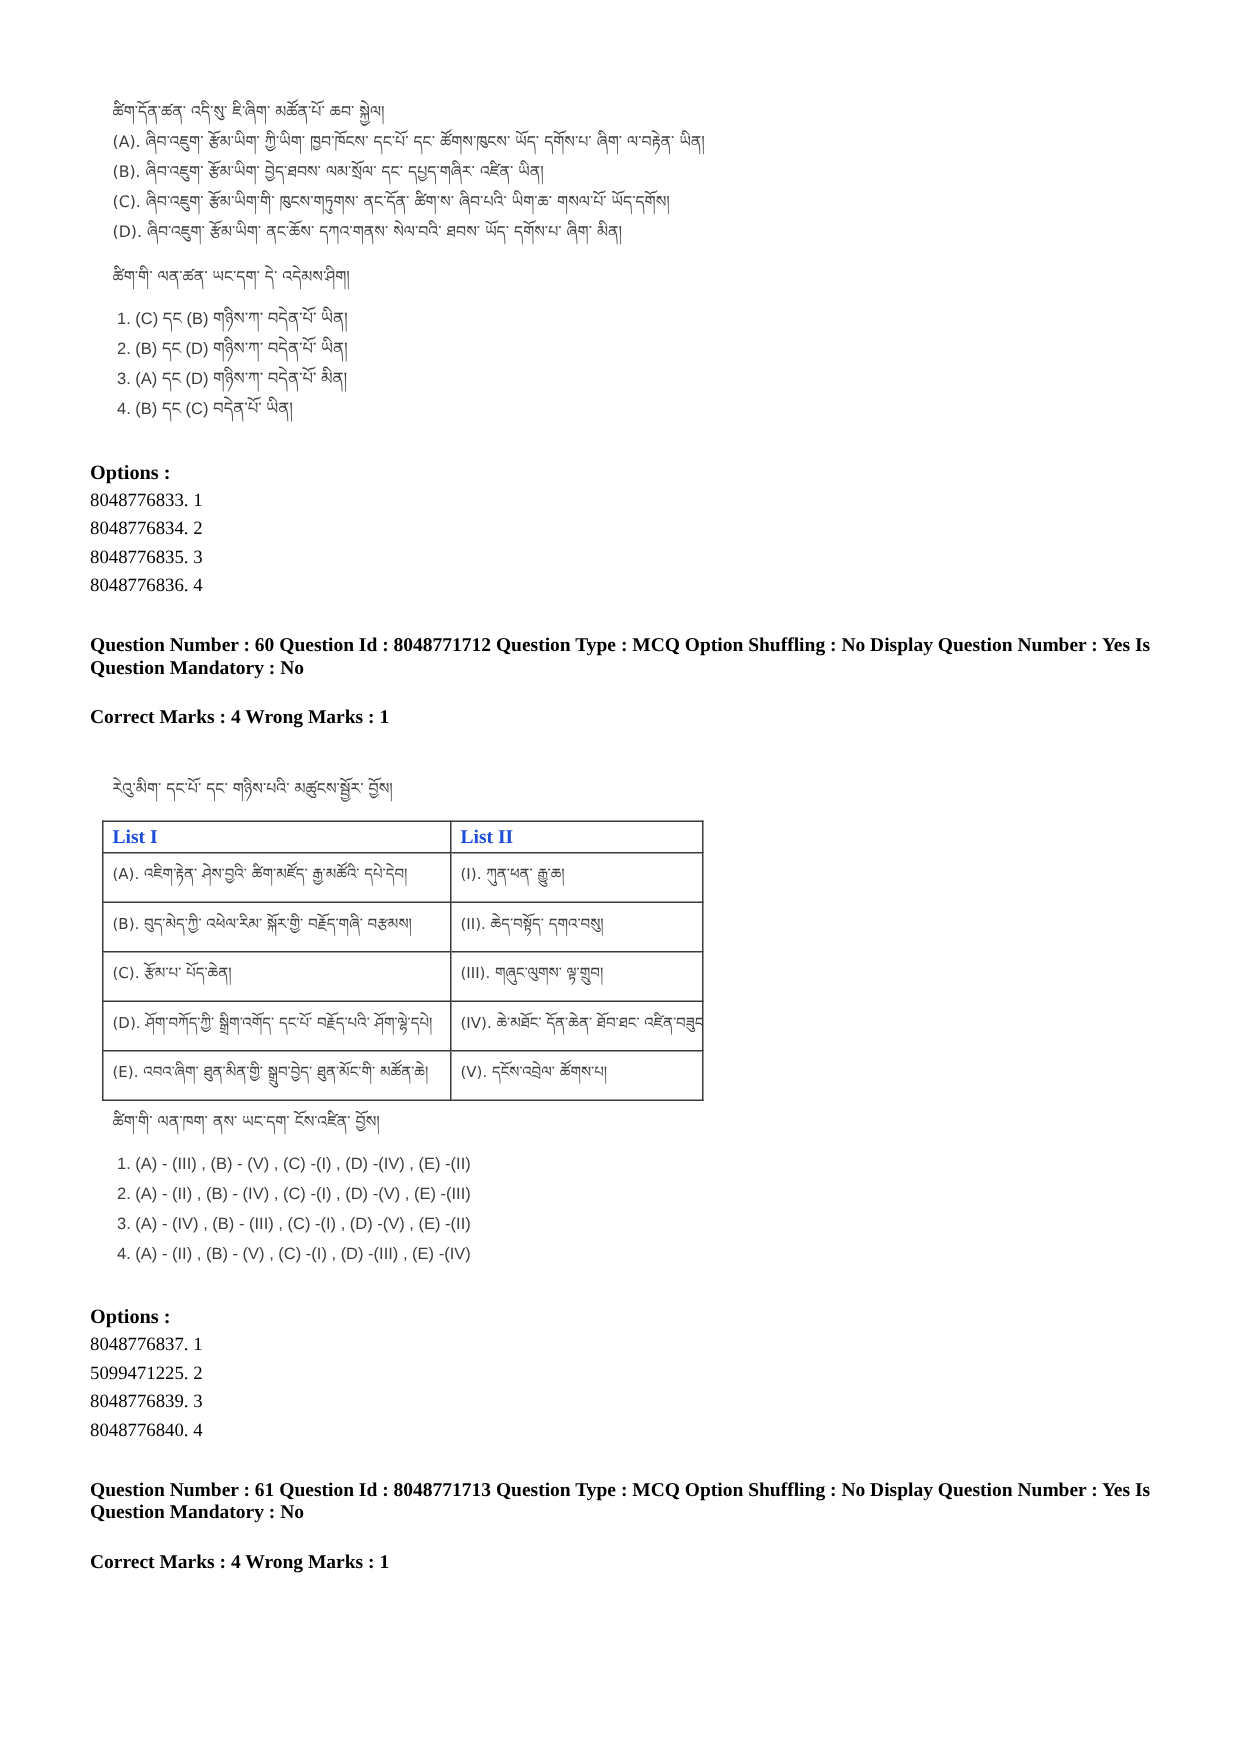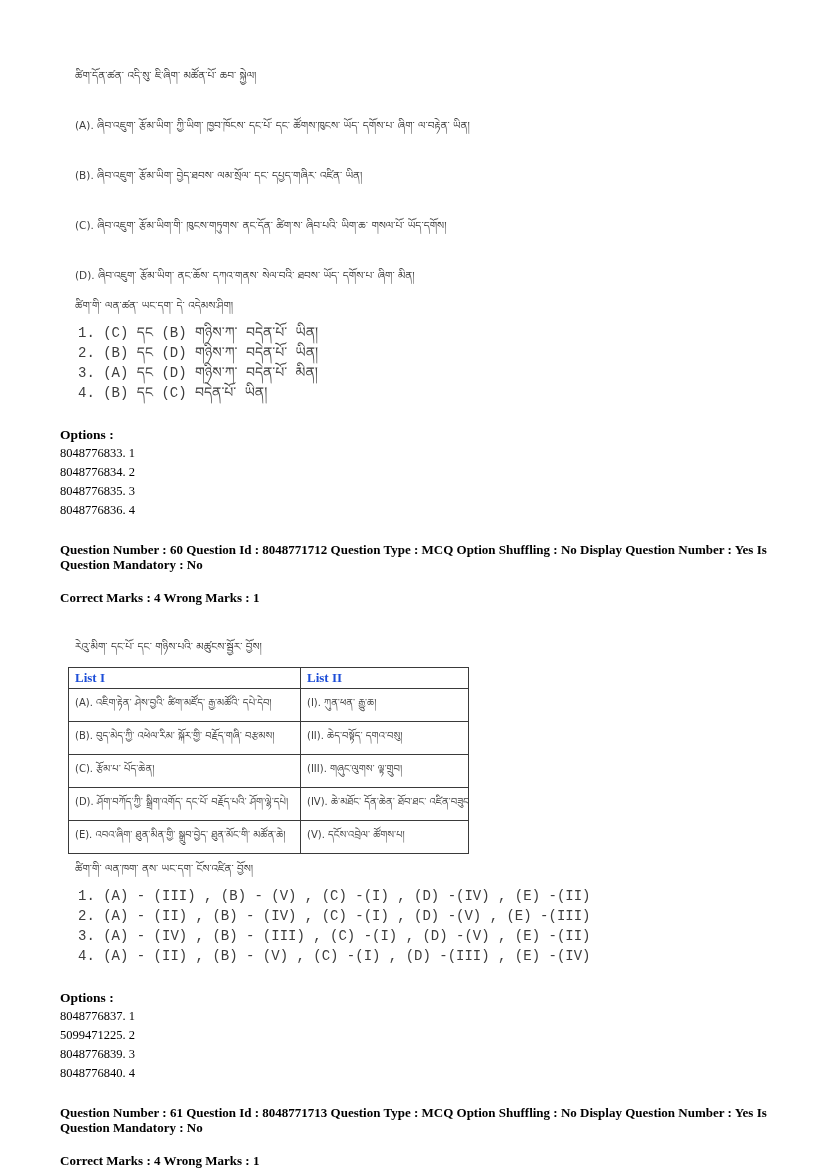"(A). ཞིབ་འཇུག་ རྩོམ་ཡིག་ ཀྱི་ཡིག་" .q-option { margin-top: 36px -> 6px }
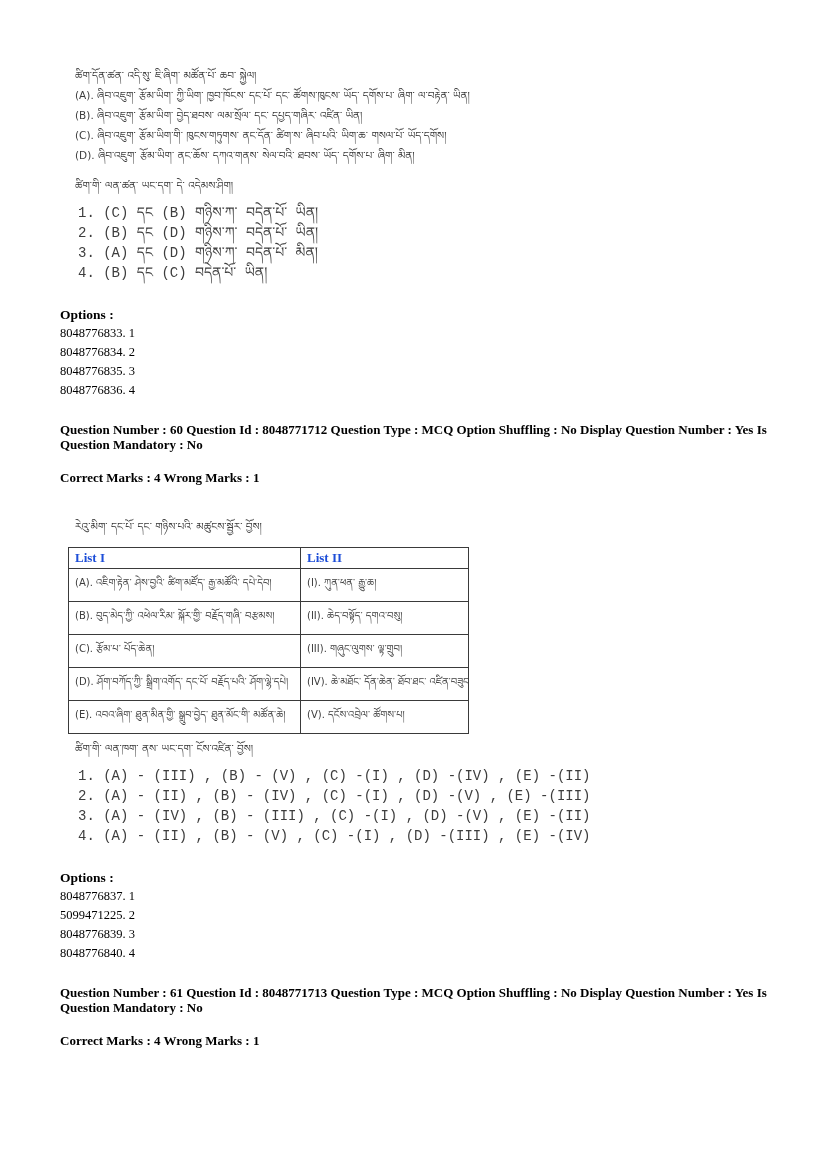"1. (C) དང (B) གཉིས་ཀ་" .choice { font-family: Liberation Mono, monospace -> Liberation Sans, sans-serif; font-size: 14px -> 11px }
